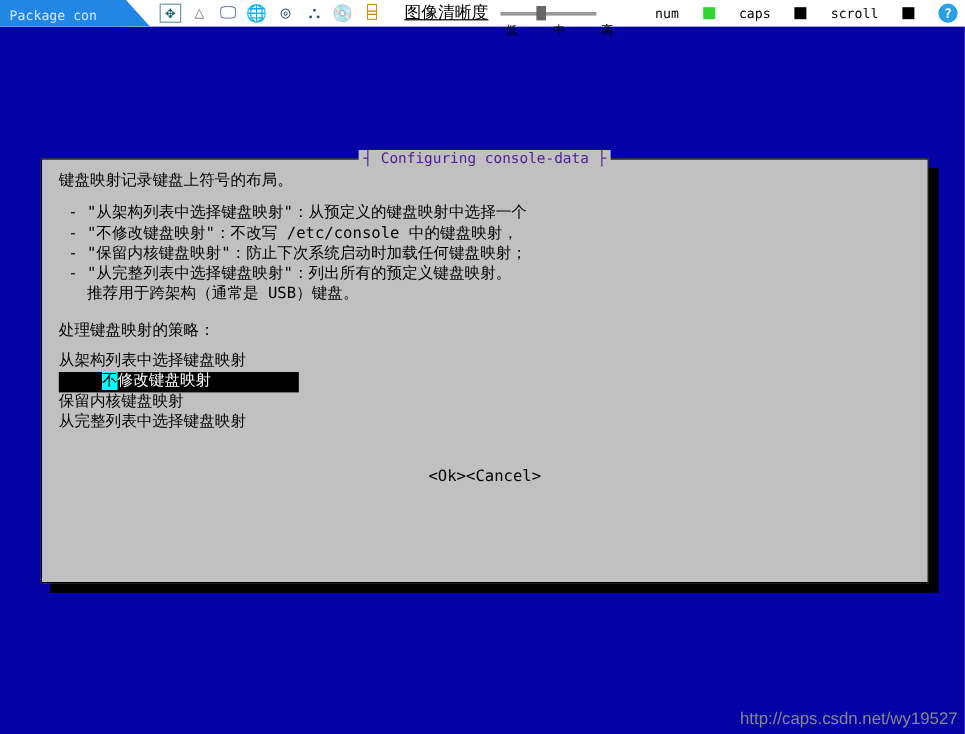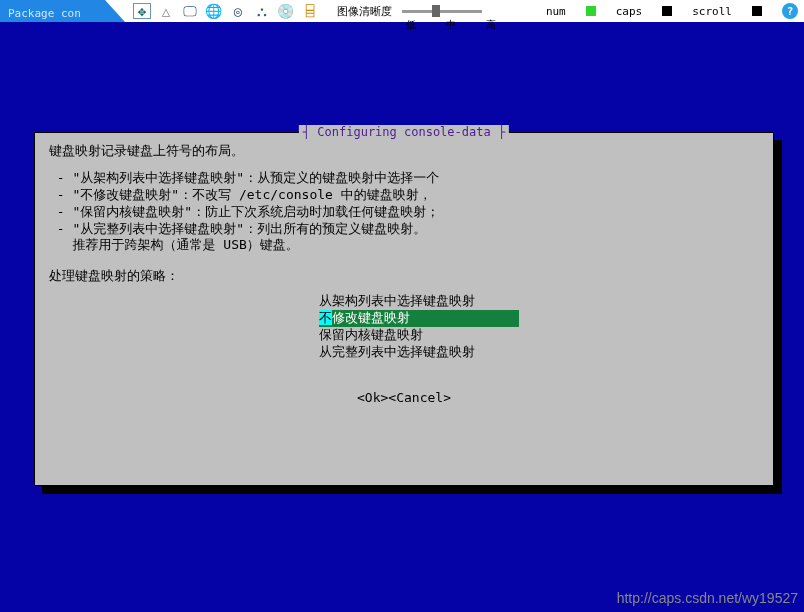"图像清晰度" .toolbar-label { font-size: 11px -> 14px; text-decoration: none -> underline }
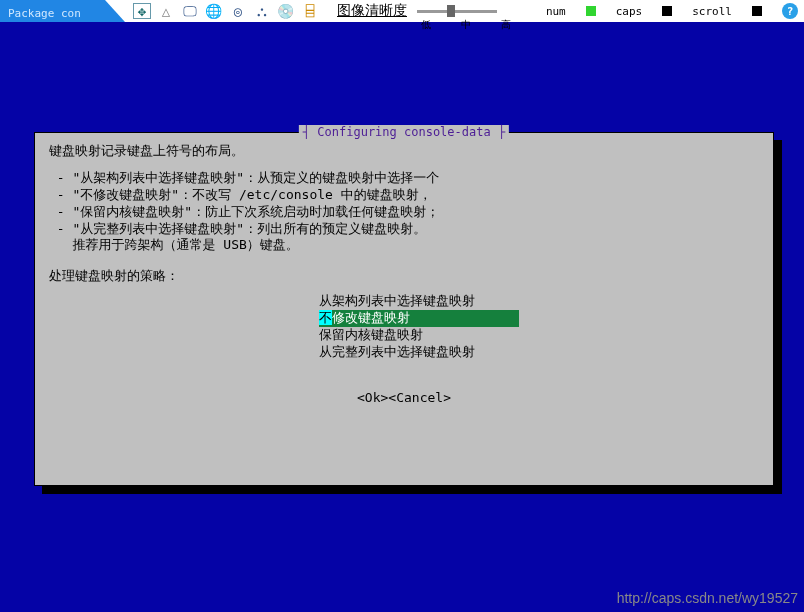"从架构列表中选择键盘映射" .option-list { margin-left: 270px -> none }
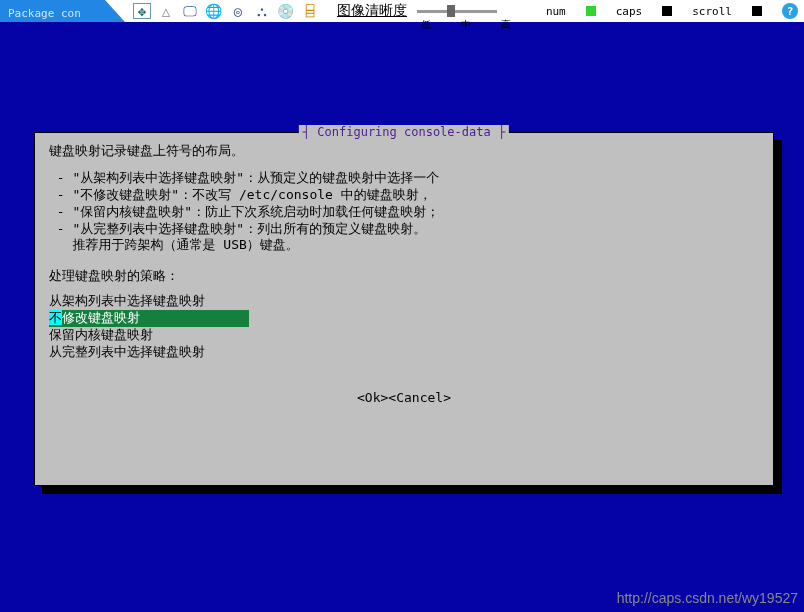"不修改键盘映射" .option.selected { background: #15803d -> #000000; padding-left: none -> 36px }
